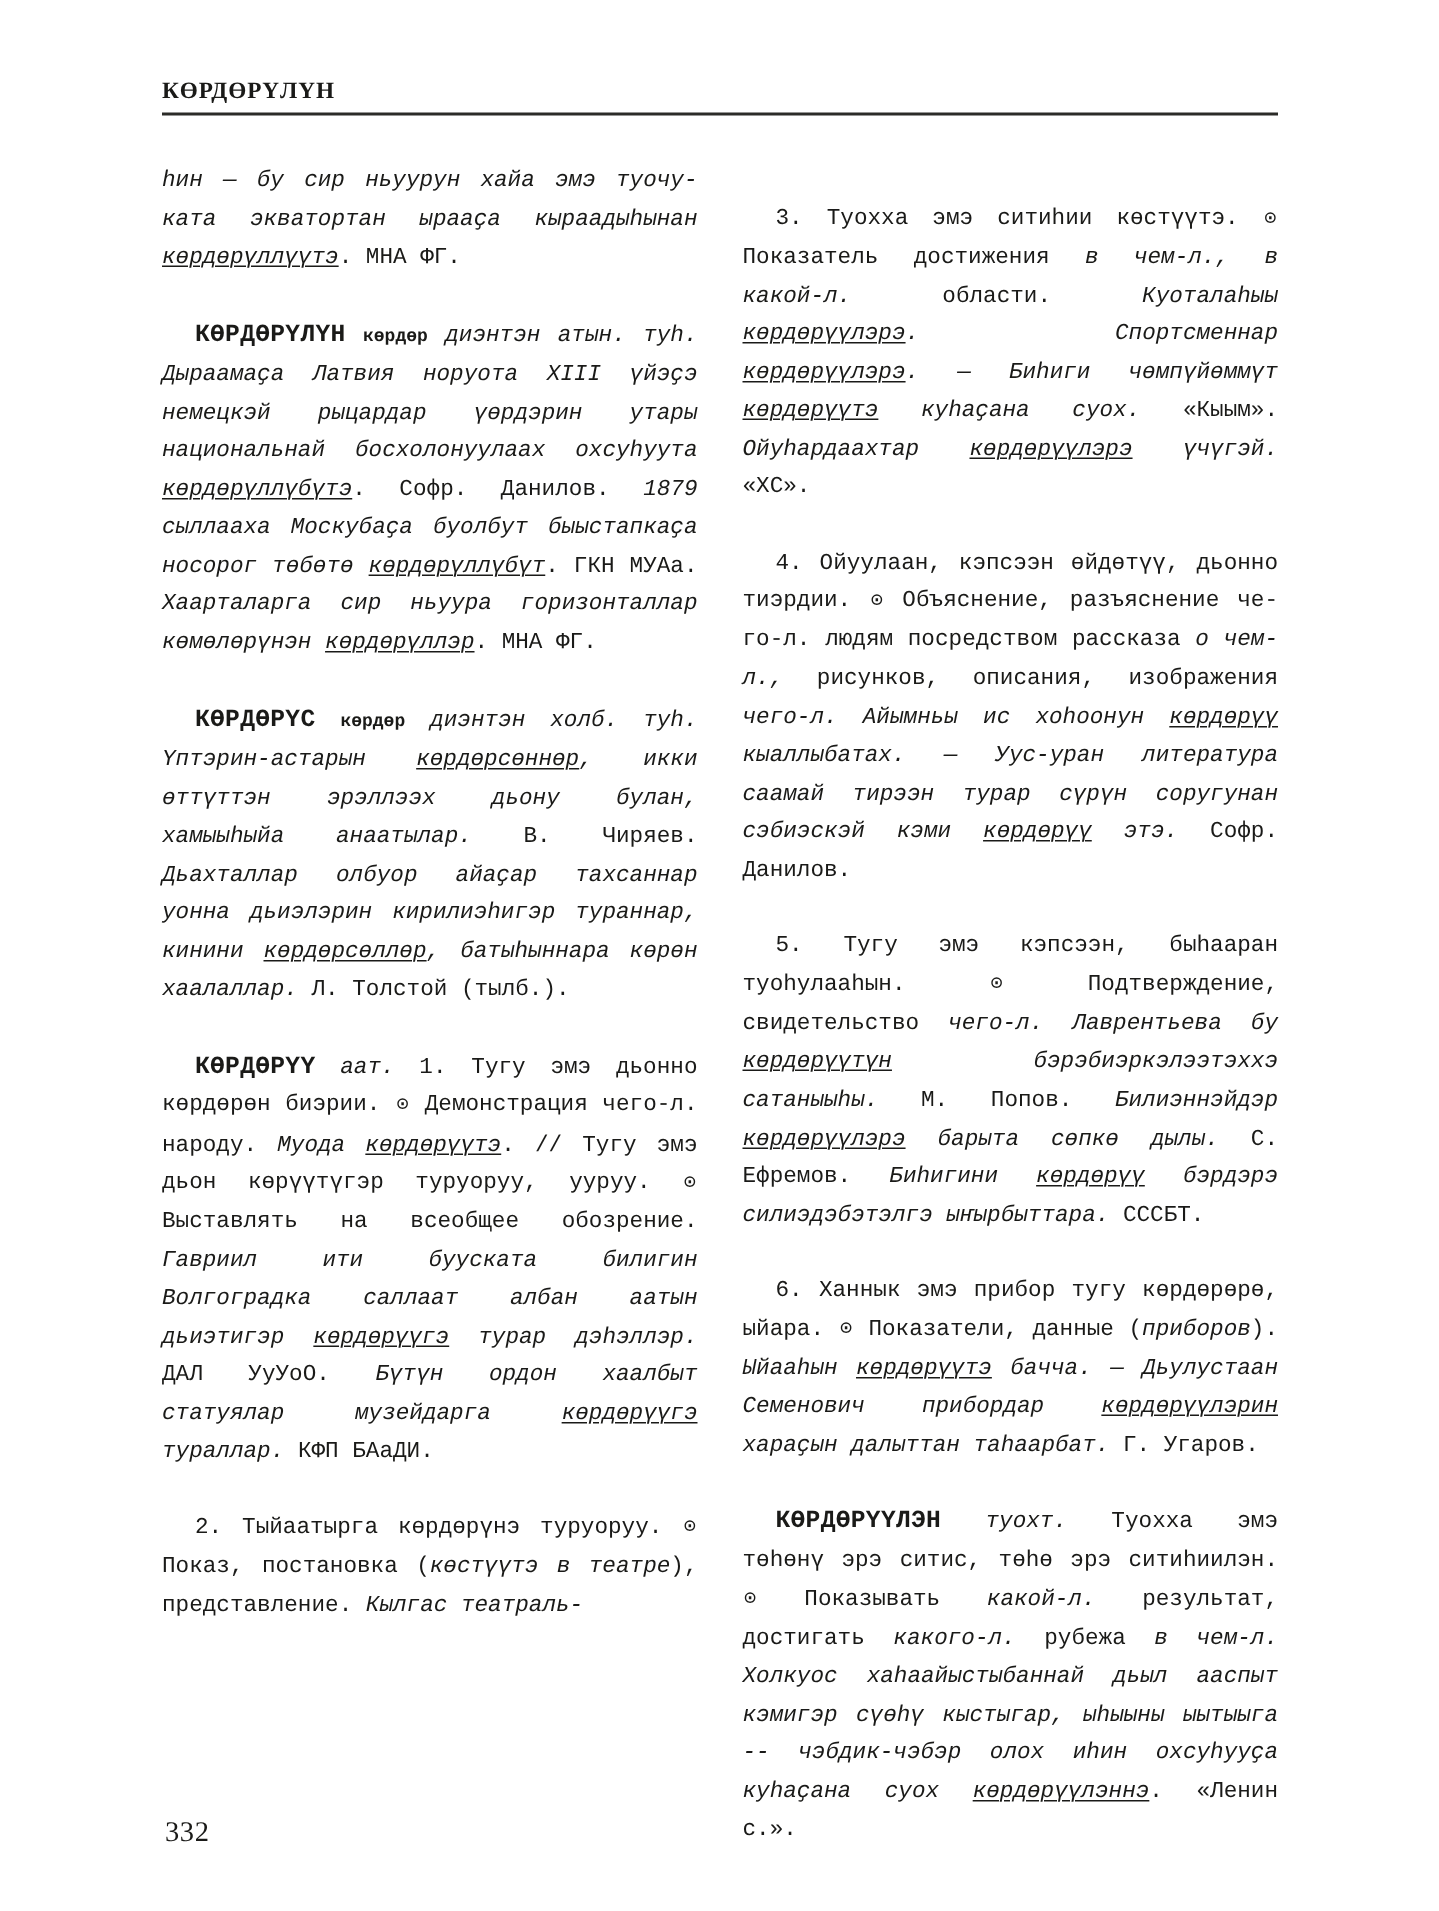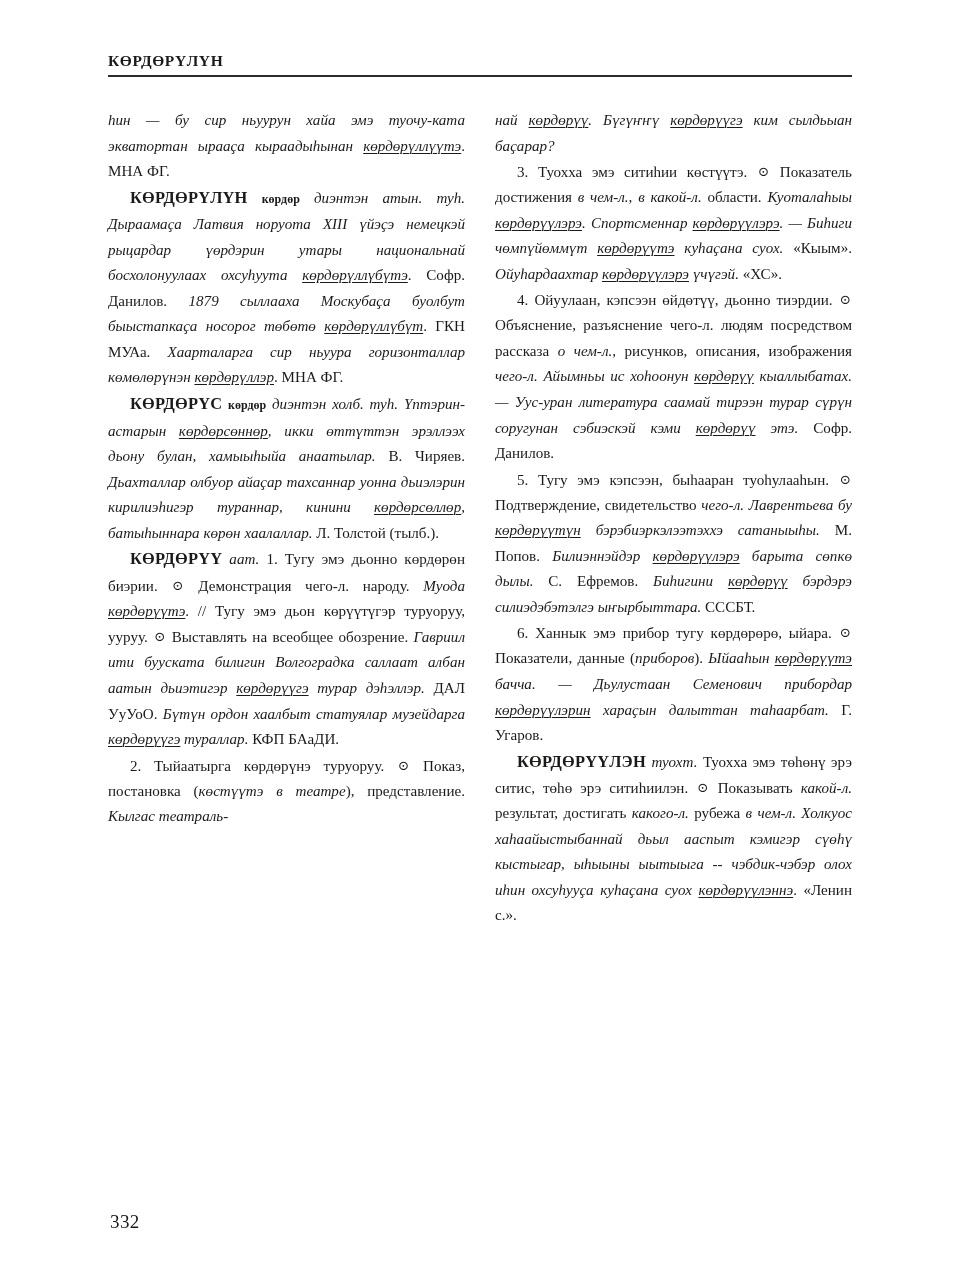"hин — бу сир ньуурун" .col { font-family: none -> Liberation Mono, monospace }
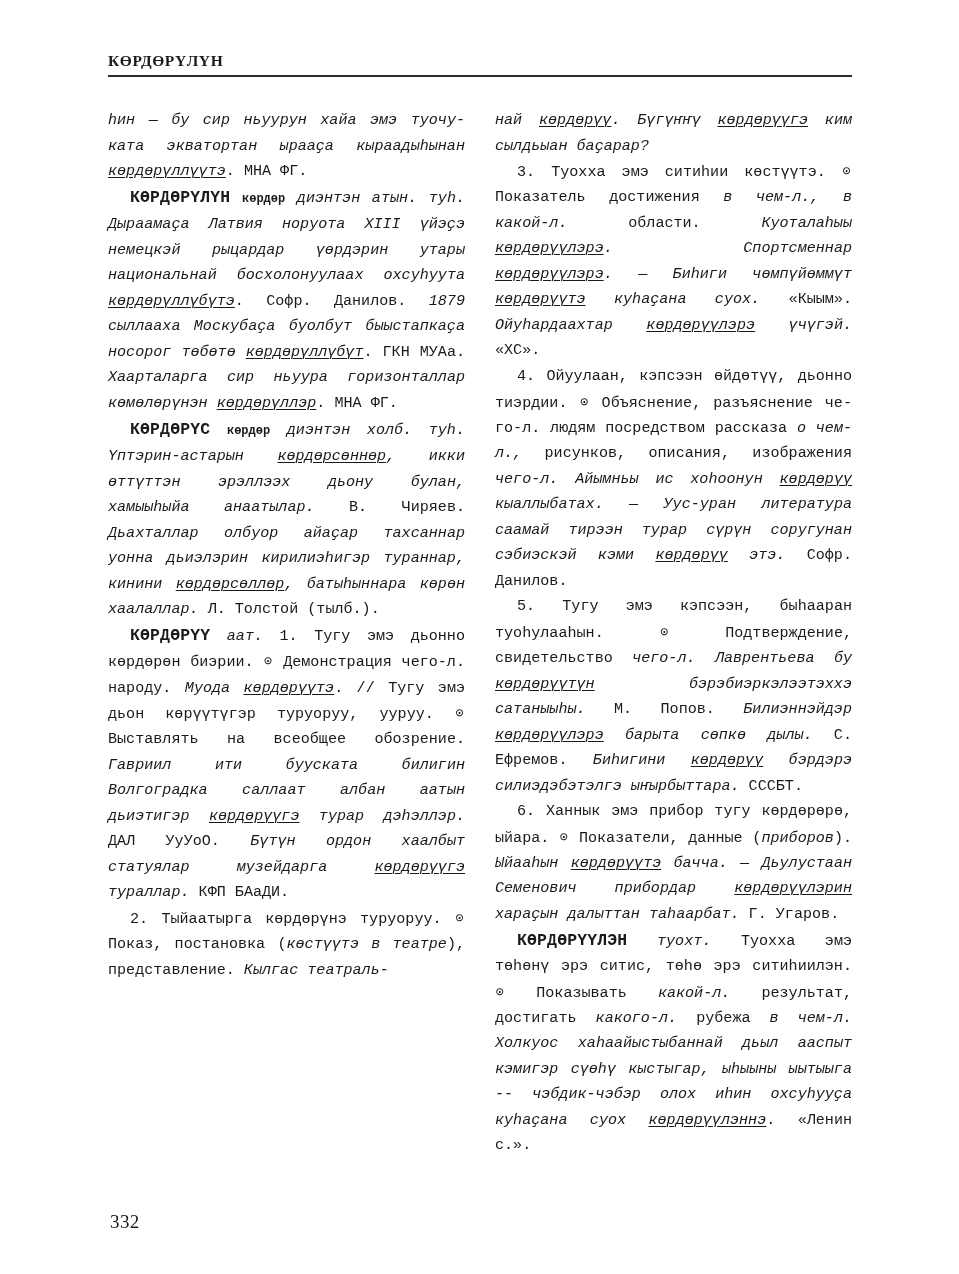"най көрдөрүү. Бүгүҥҥү көрдөрүүгэ ким" p.para { html: <p>най <span>көрдөрүү</span>. Бүгүҥҥү <span>көрдөрүүгэ</span> ким сылдьыан баҫарар?</p> -> none }
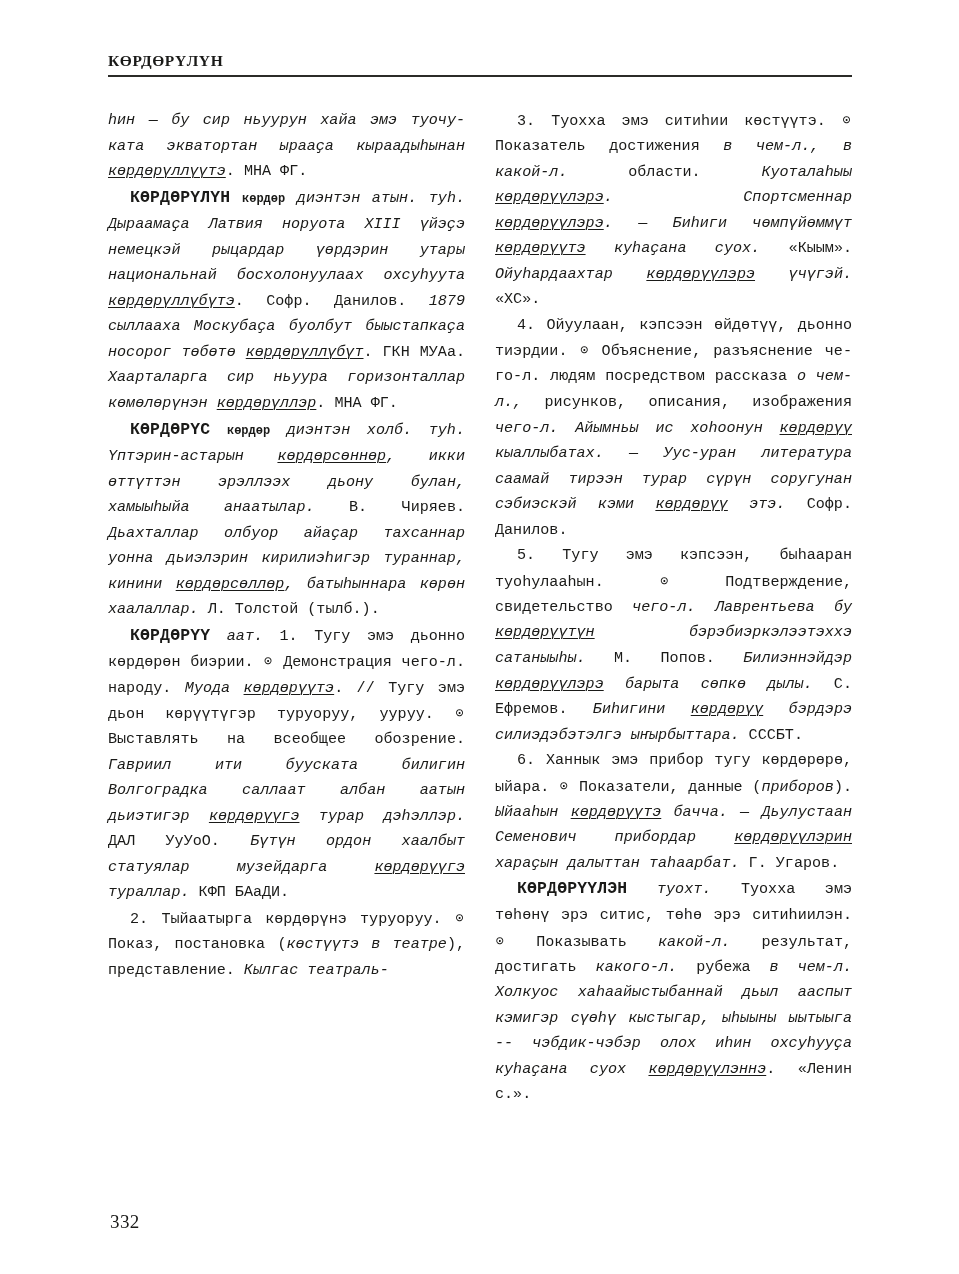"3. Туохха эмэ ситиһии көстүүтэ." p.para.ind { margin-top: none -> 25px }
